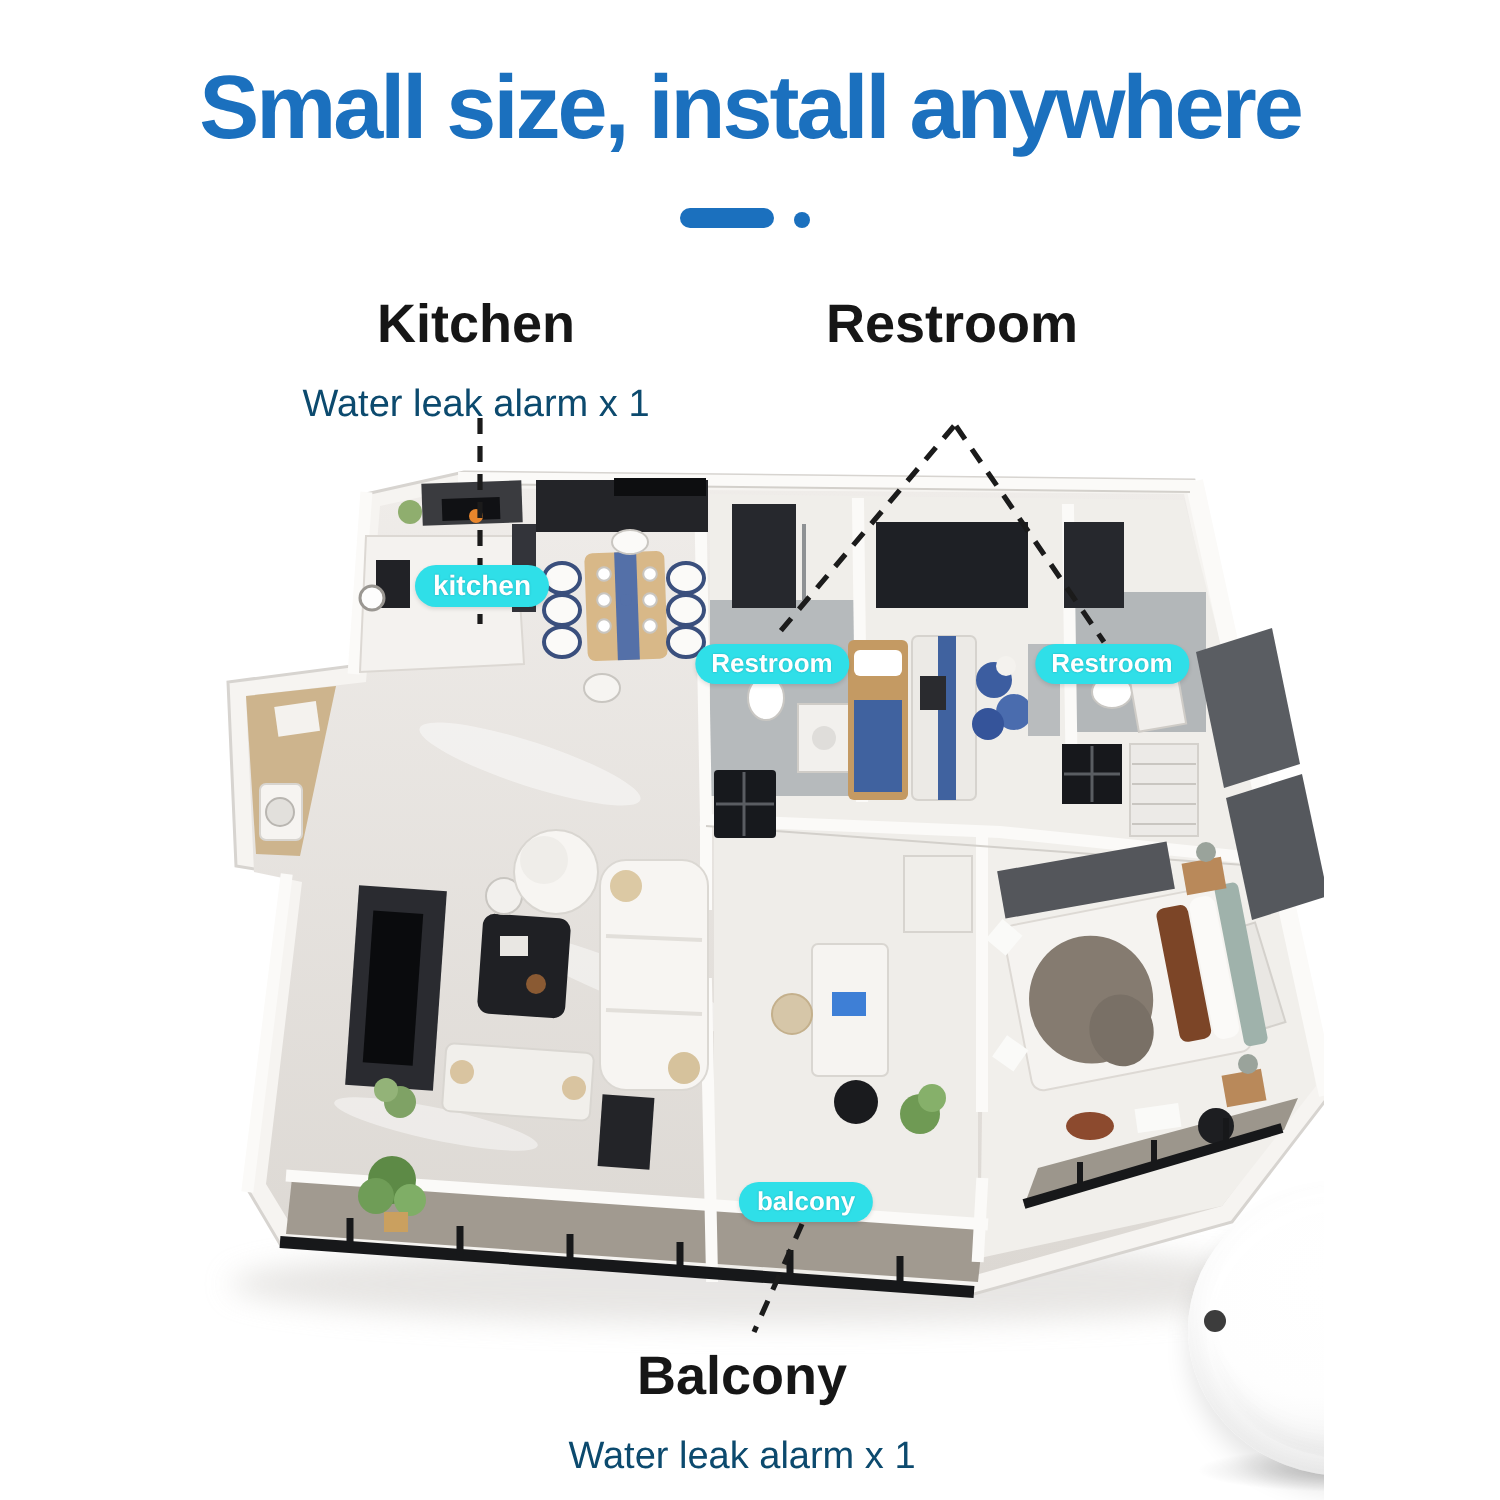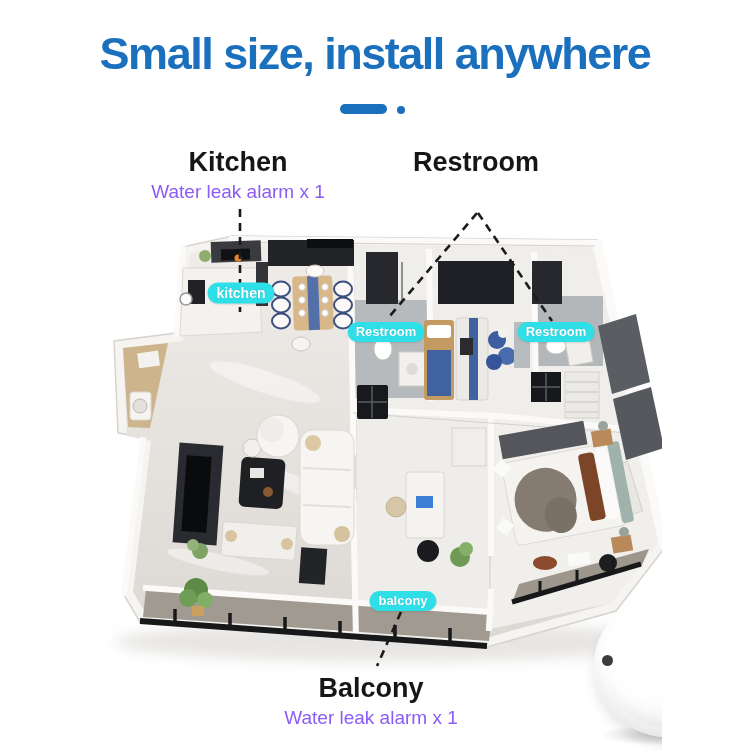"Water leak alarm x 1" .callout .subtext { color: #8b5cf6 -> #0c4a6e; margin-top: 3px -> 14px }
